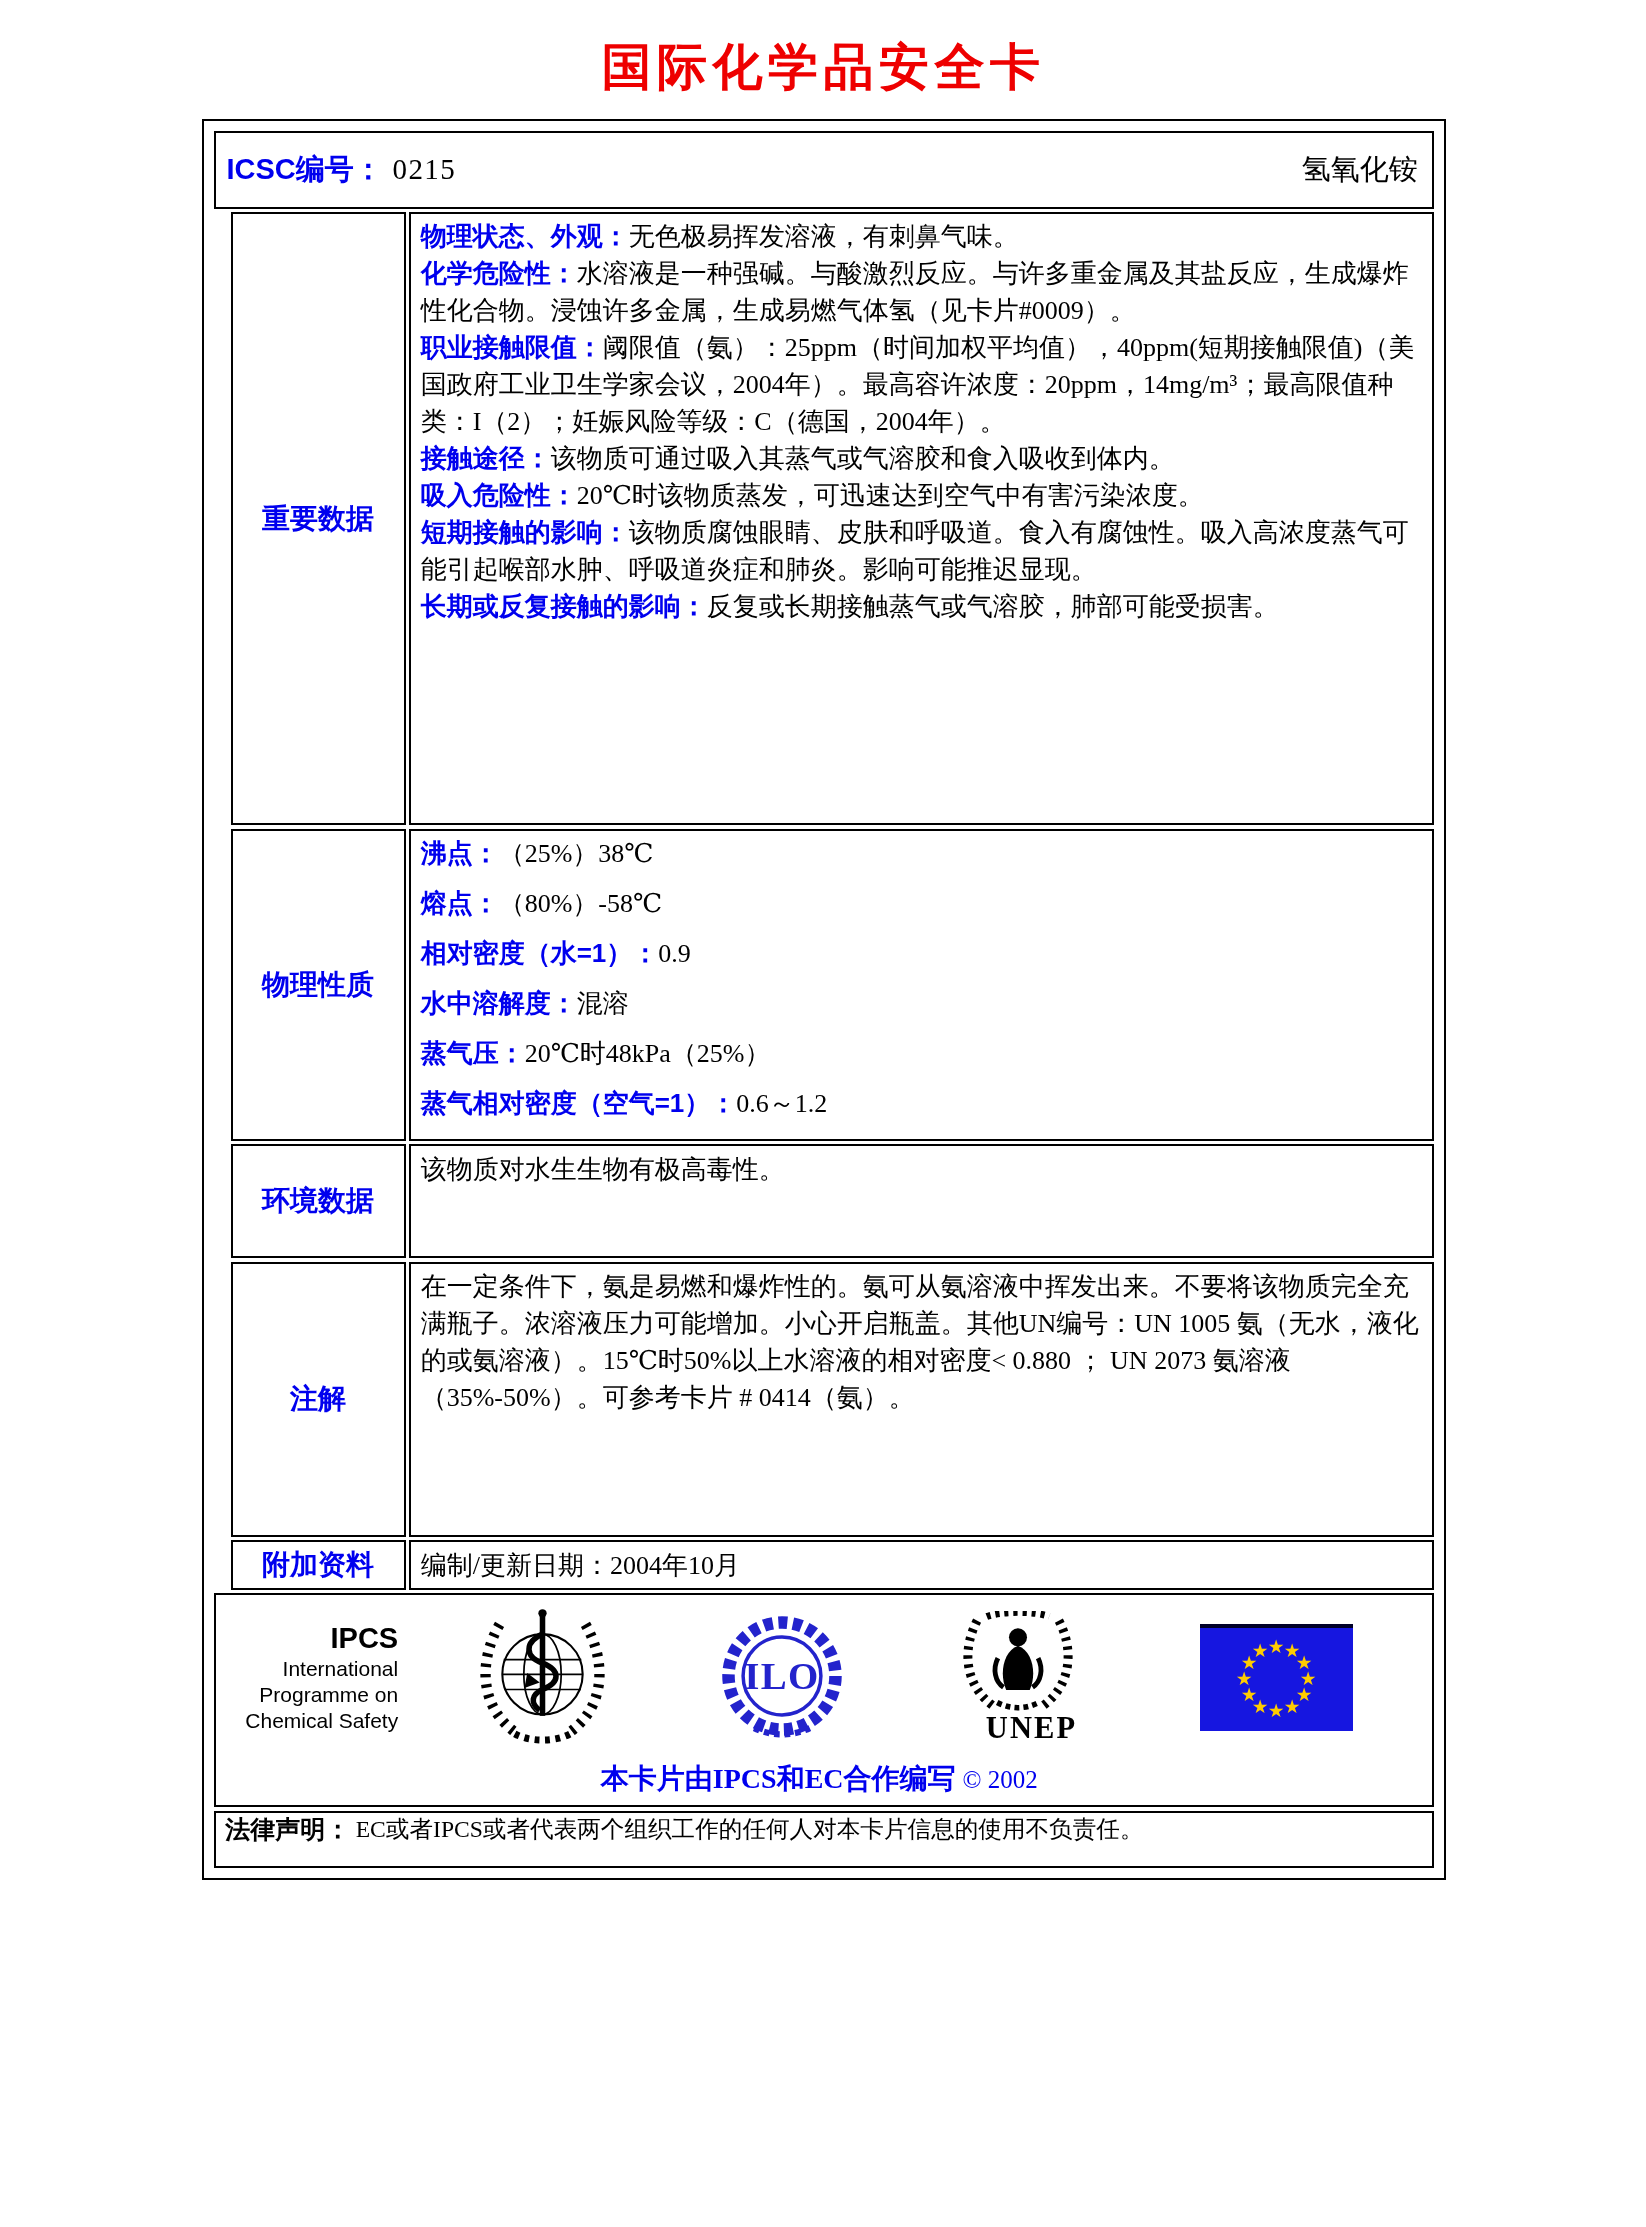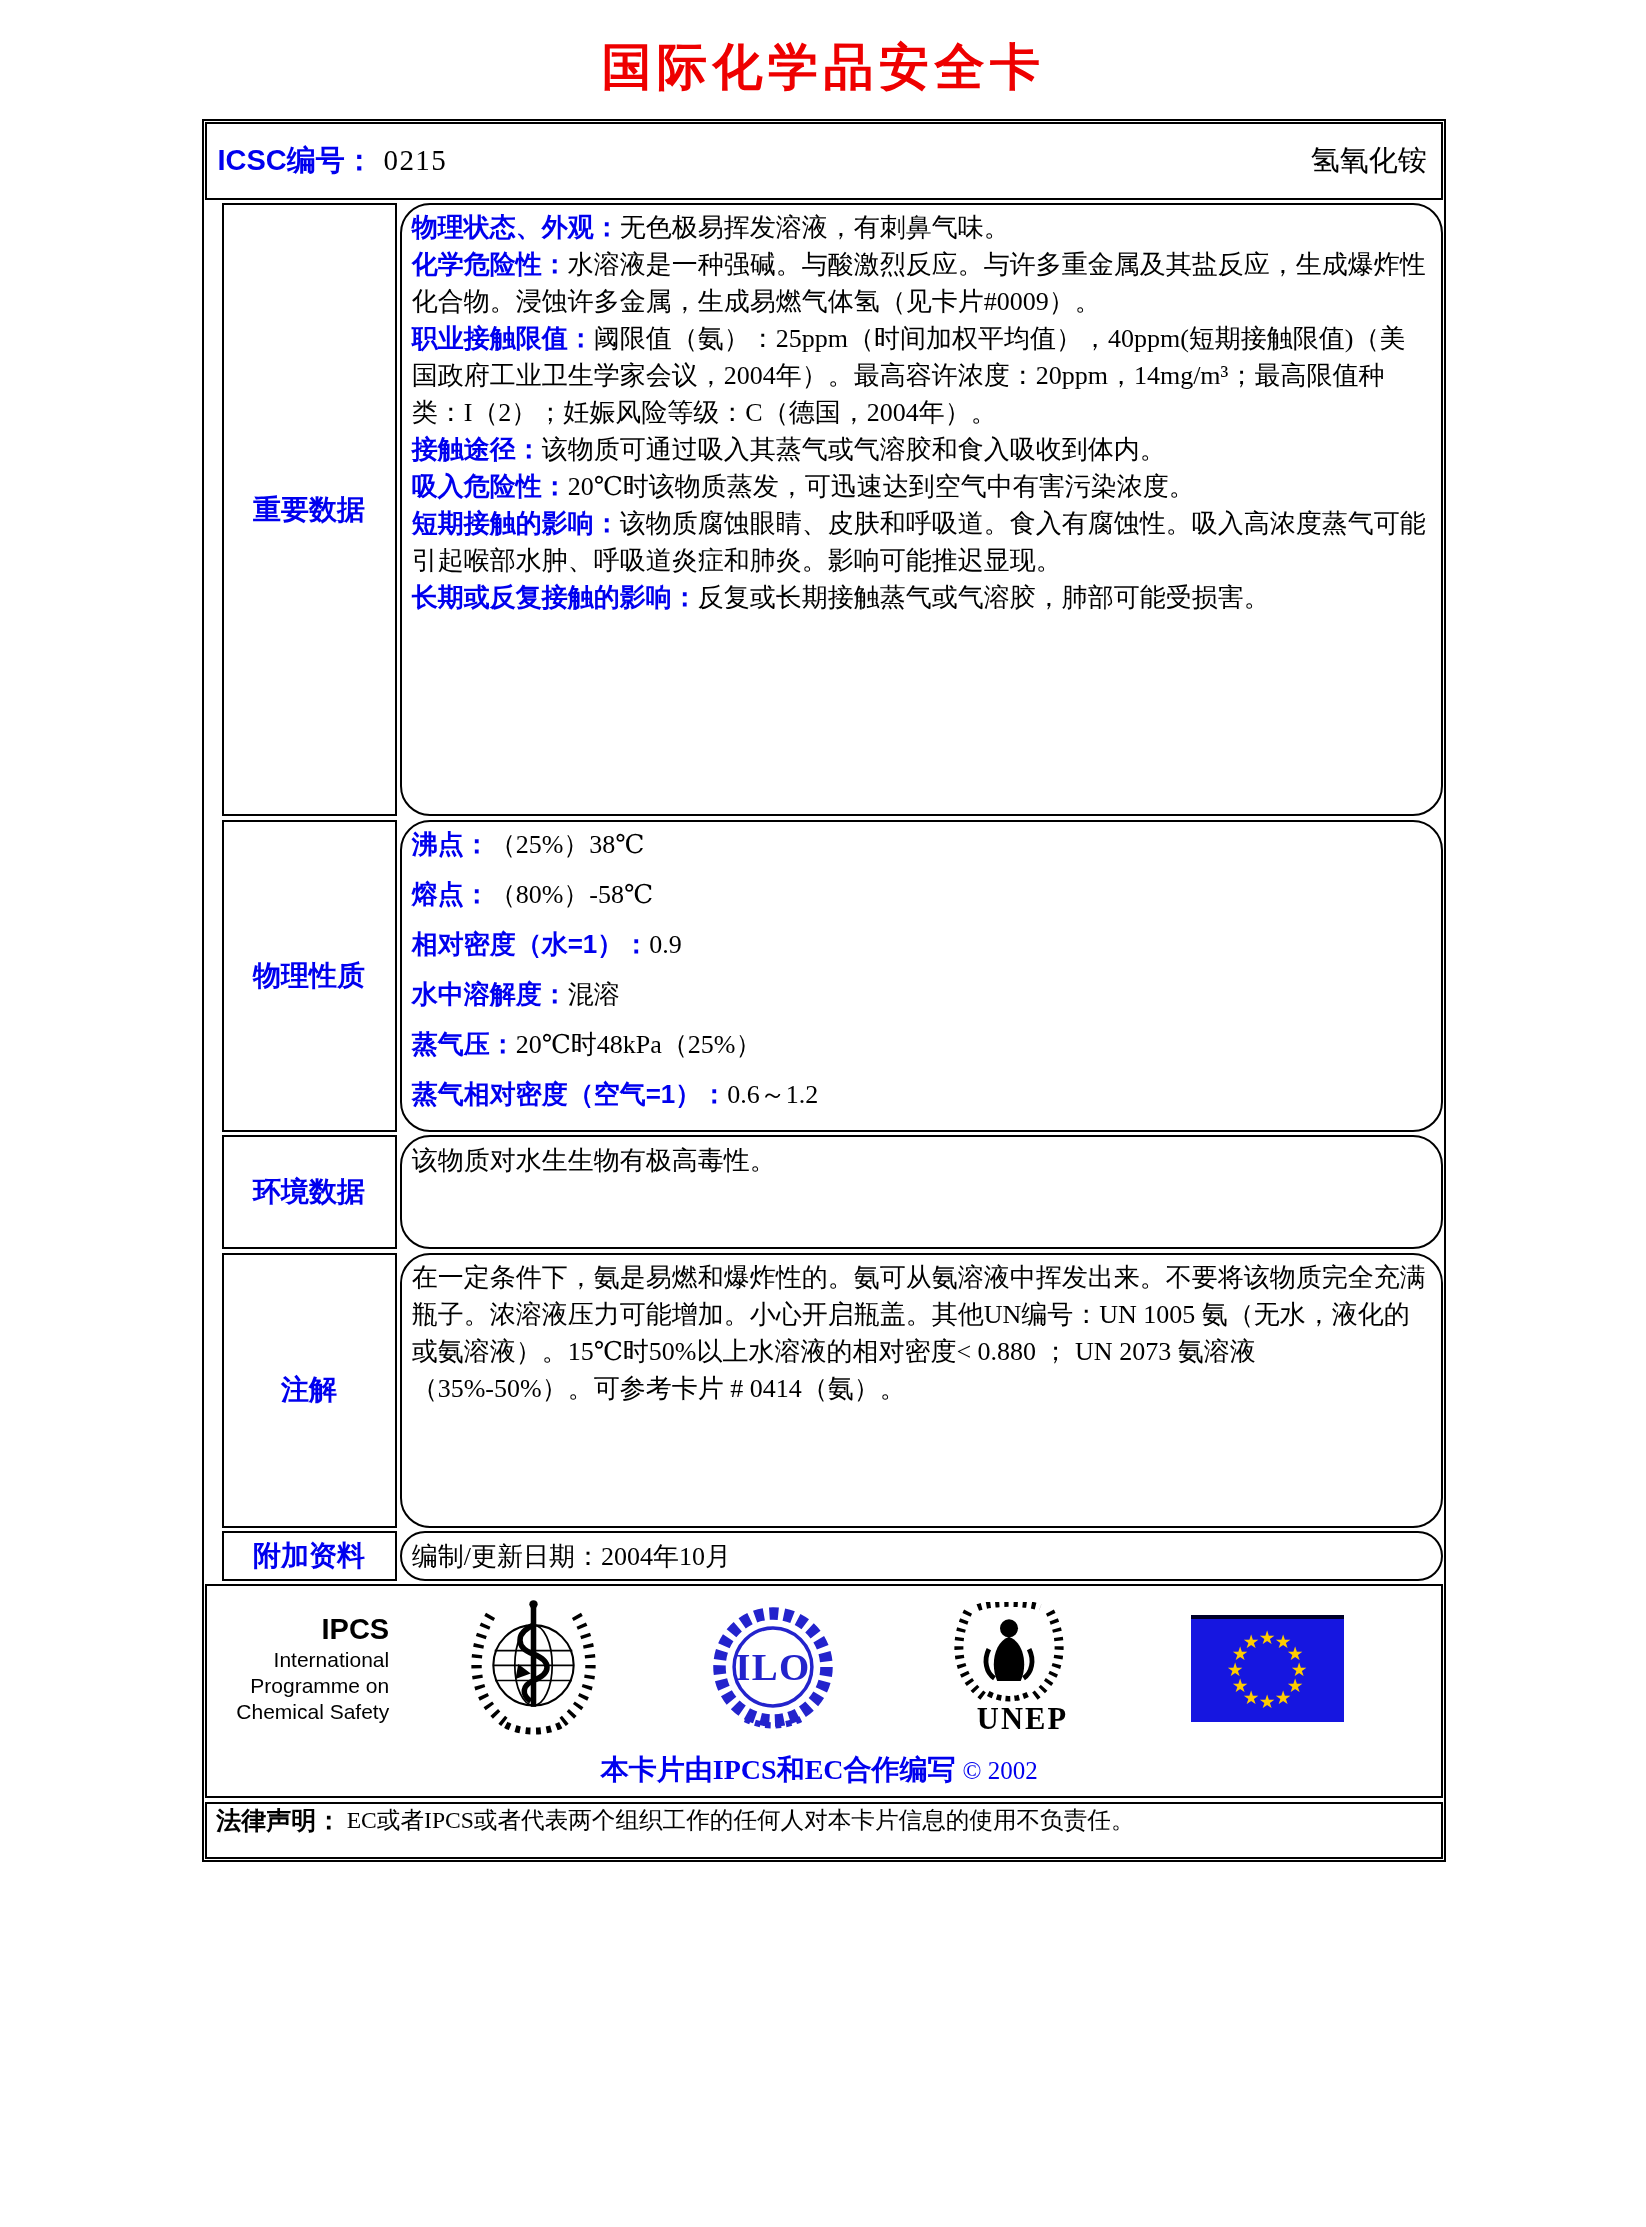"ICSC编号：" .card { padding: 1px -> 10px }
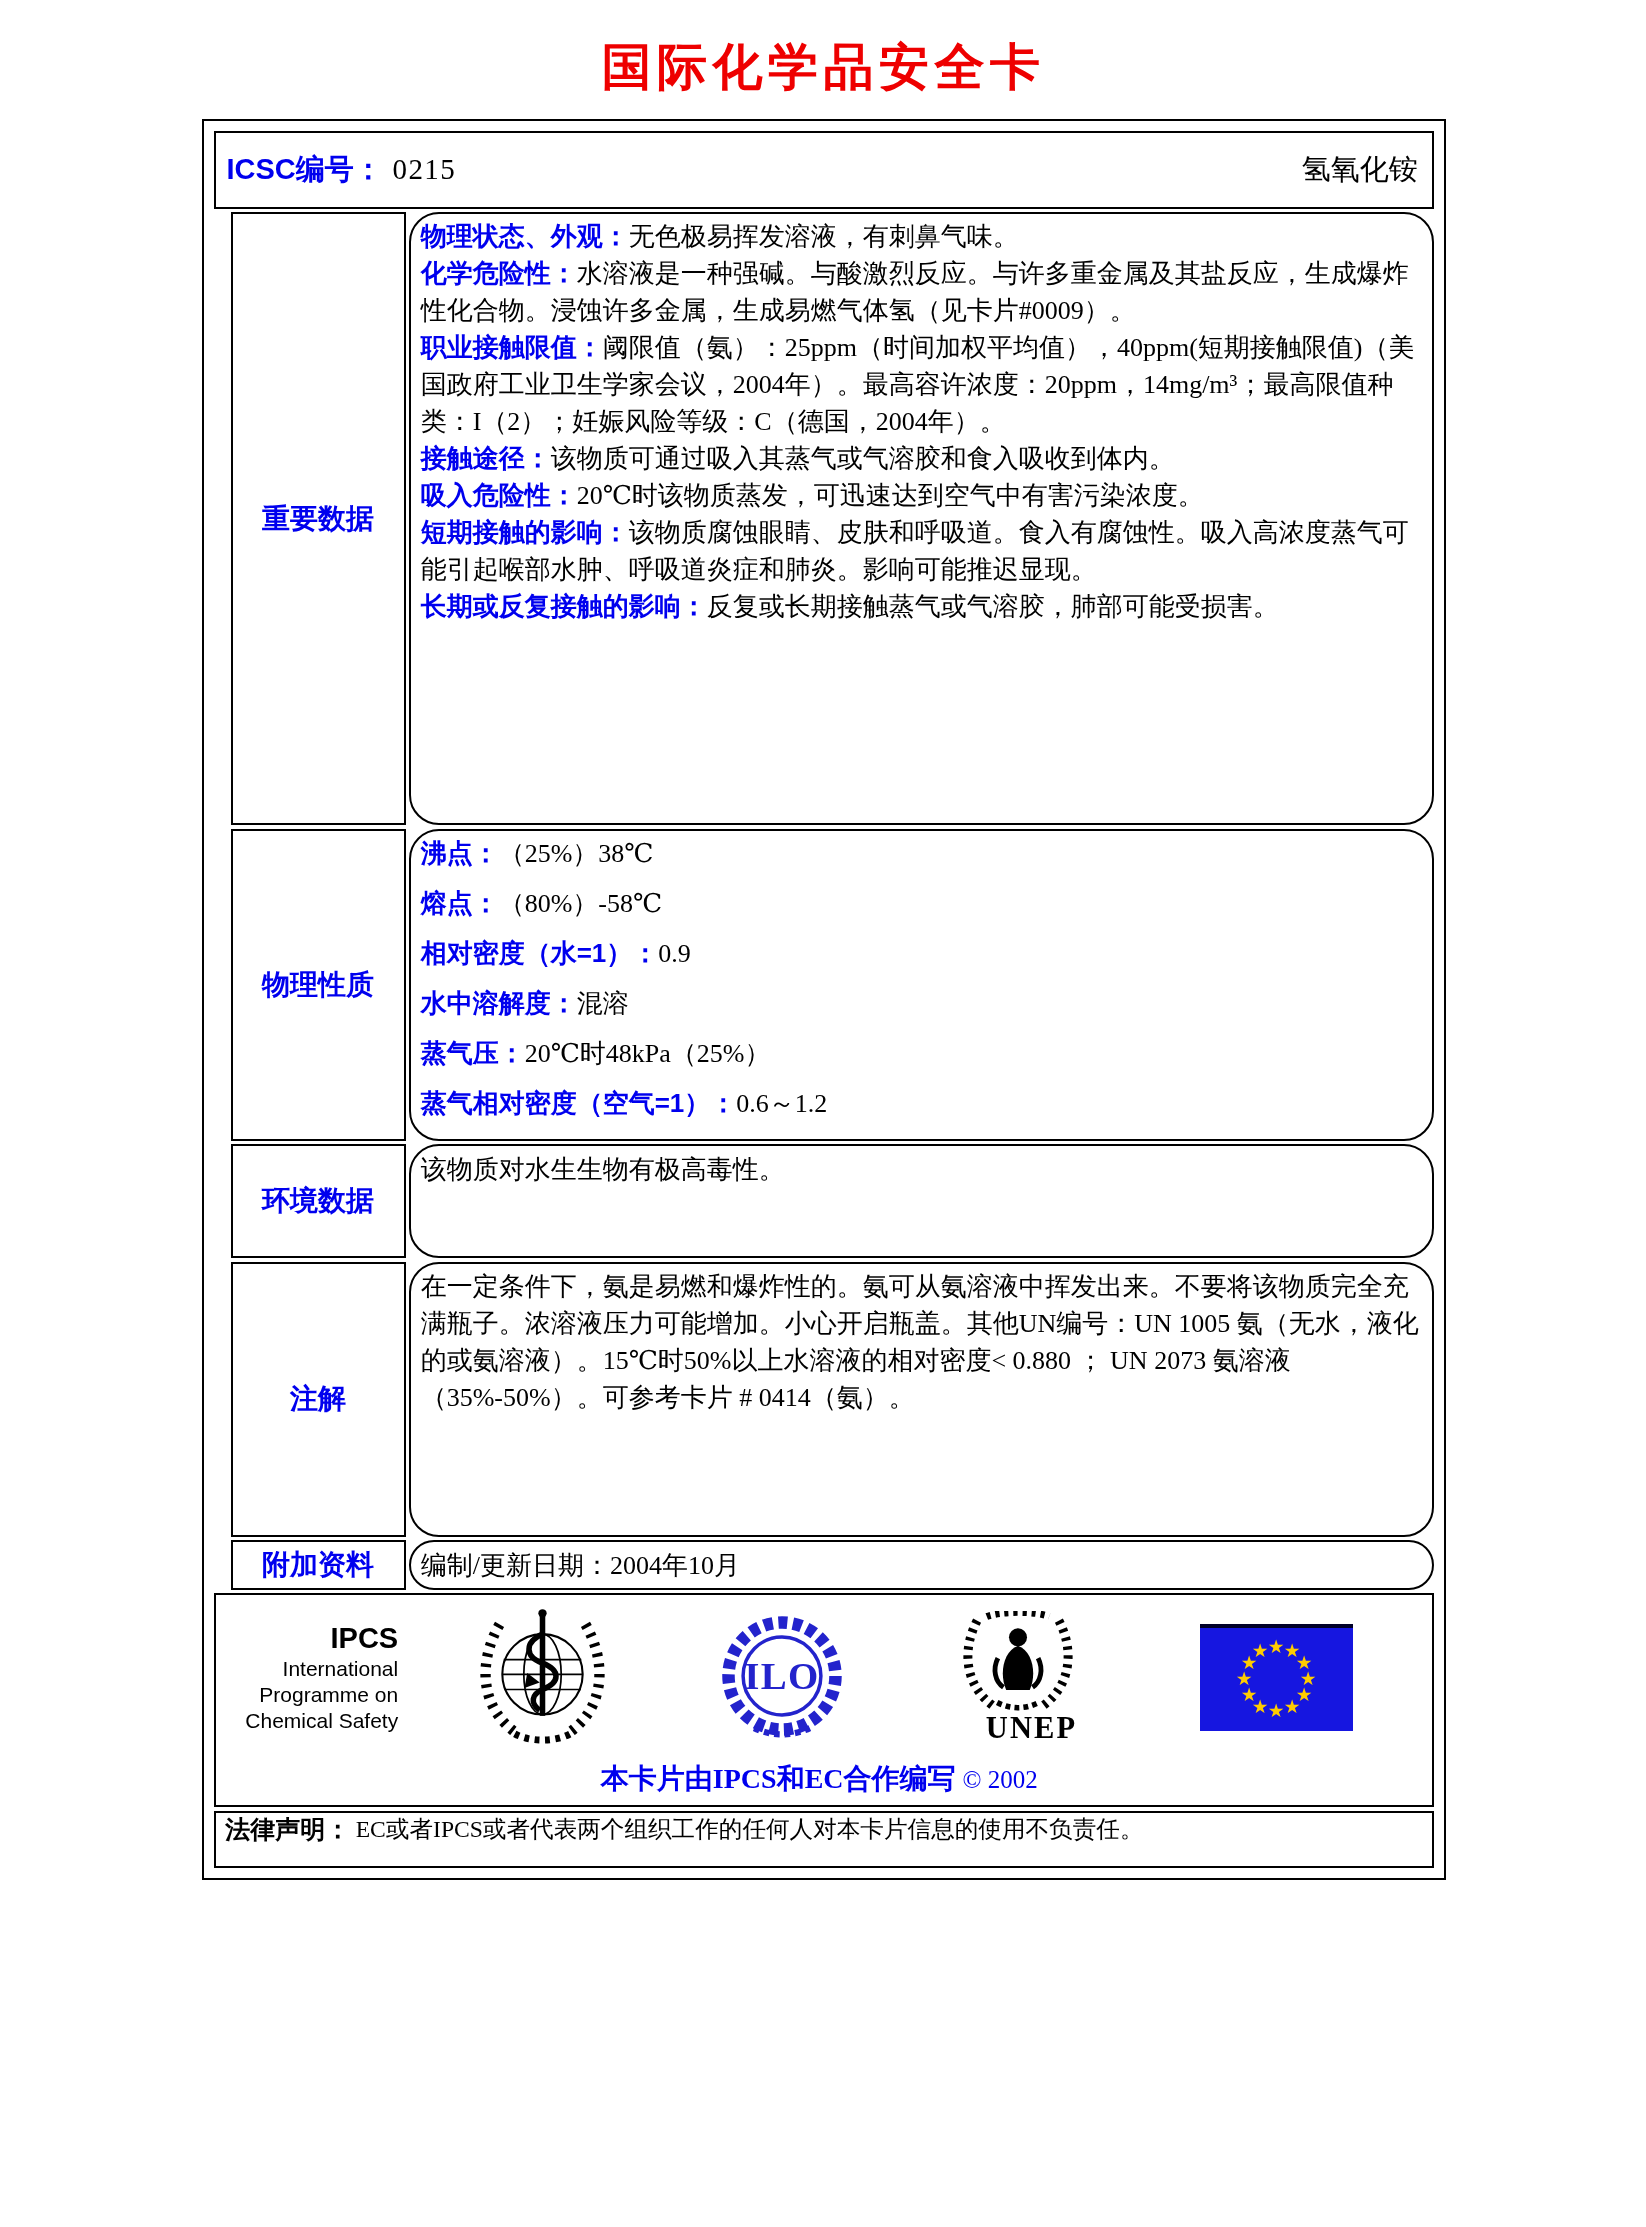"物理状态、外观：无色极易挥发溶液，有刺鼻气味。" .content-cell { border-radius: 30px -> none }
